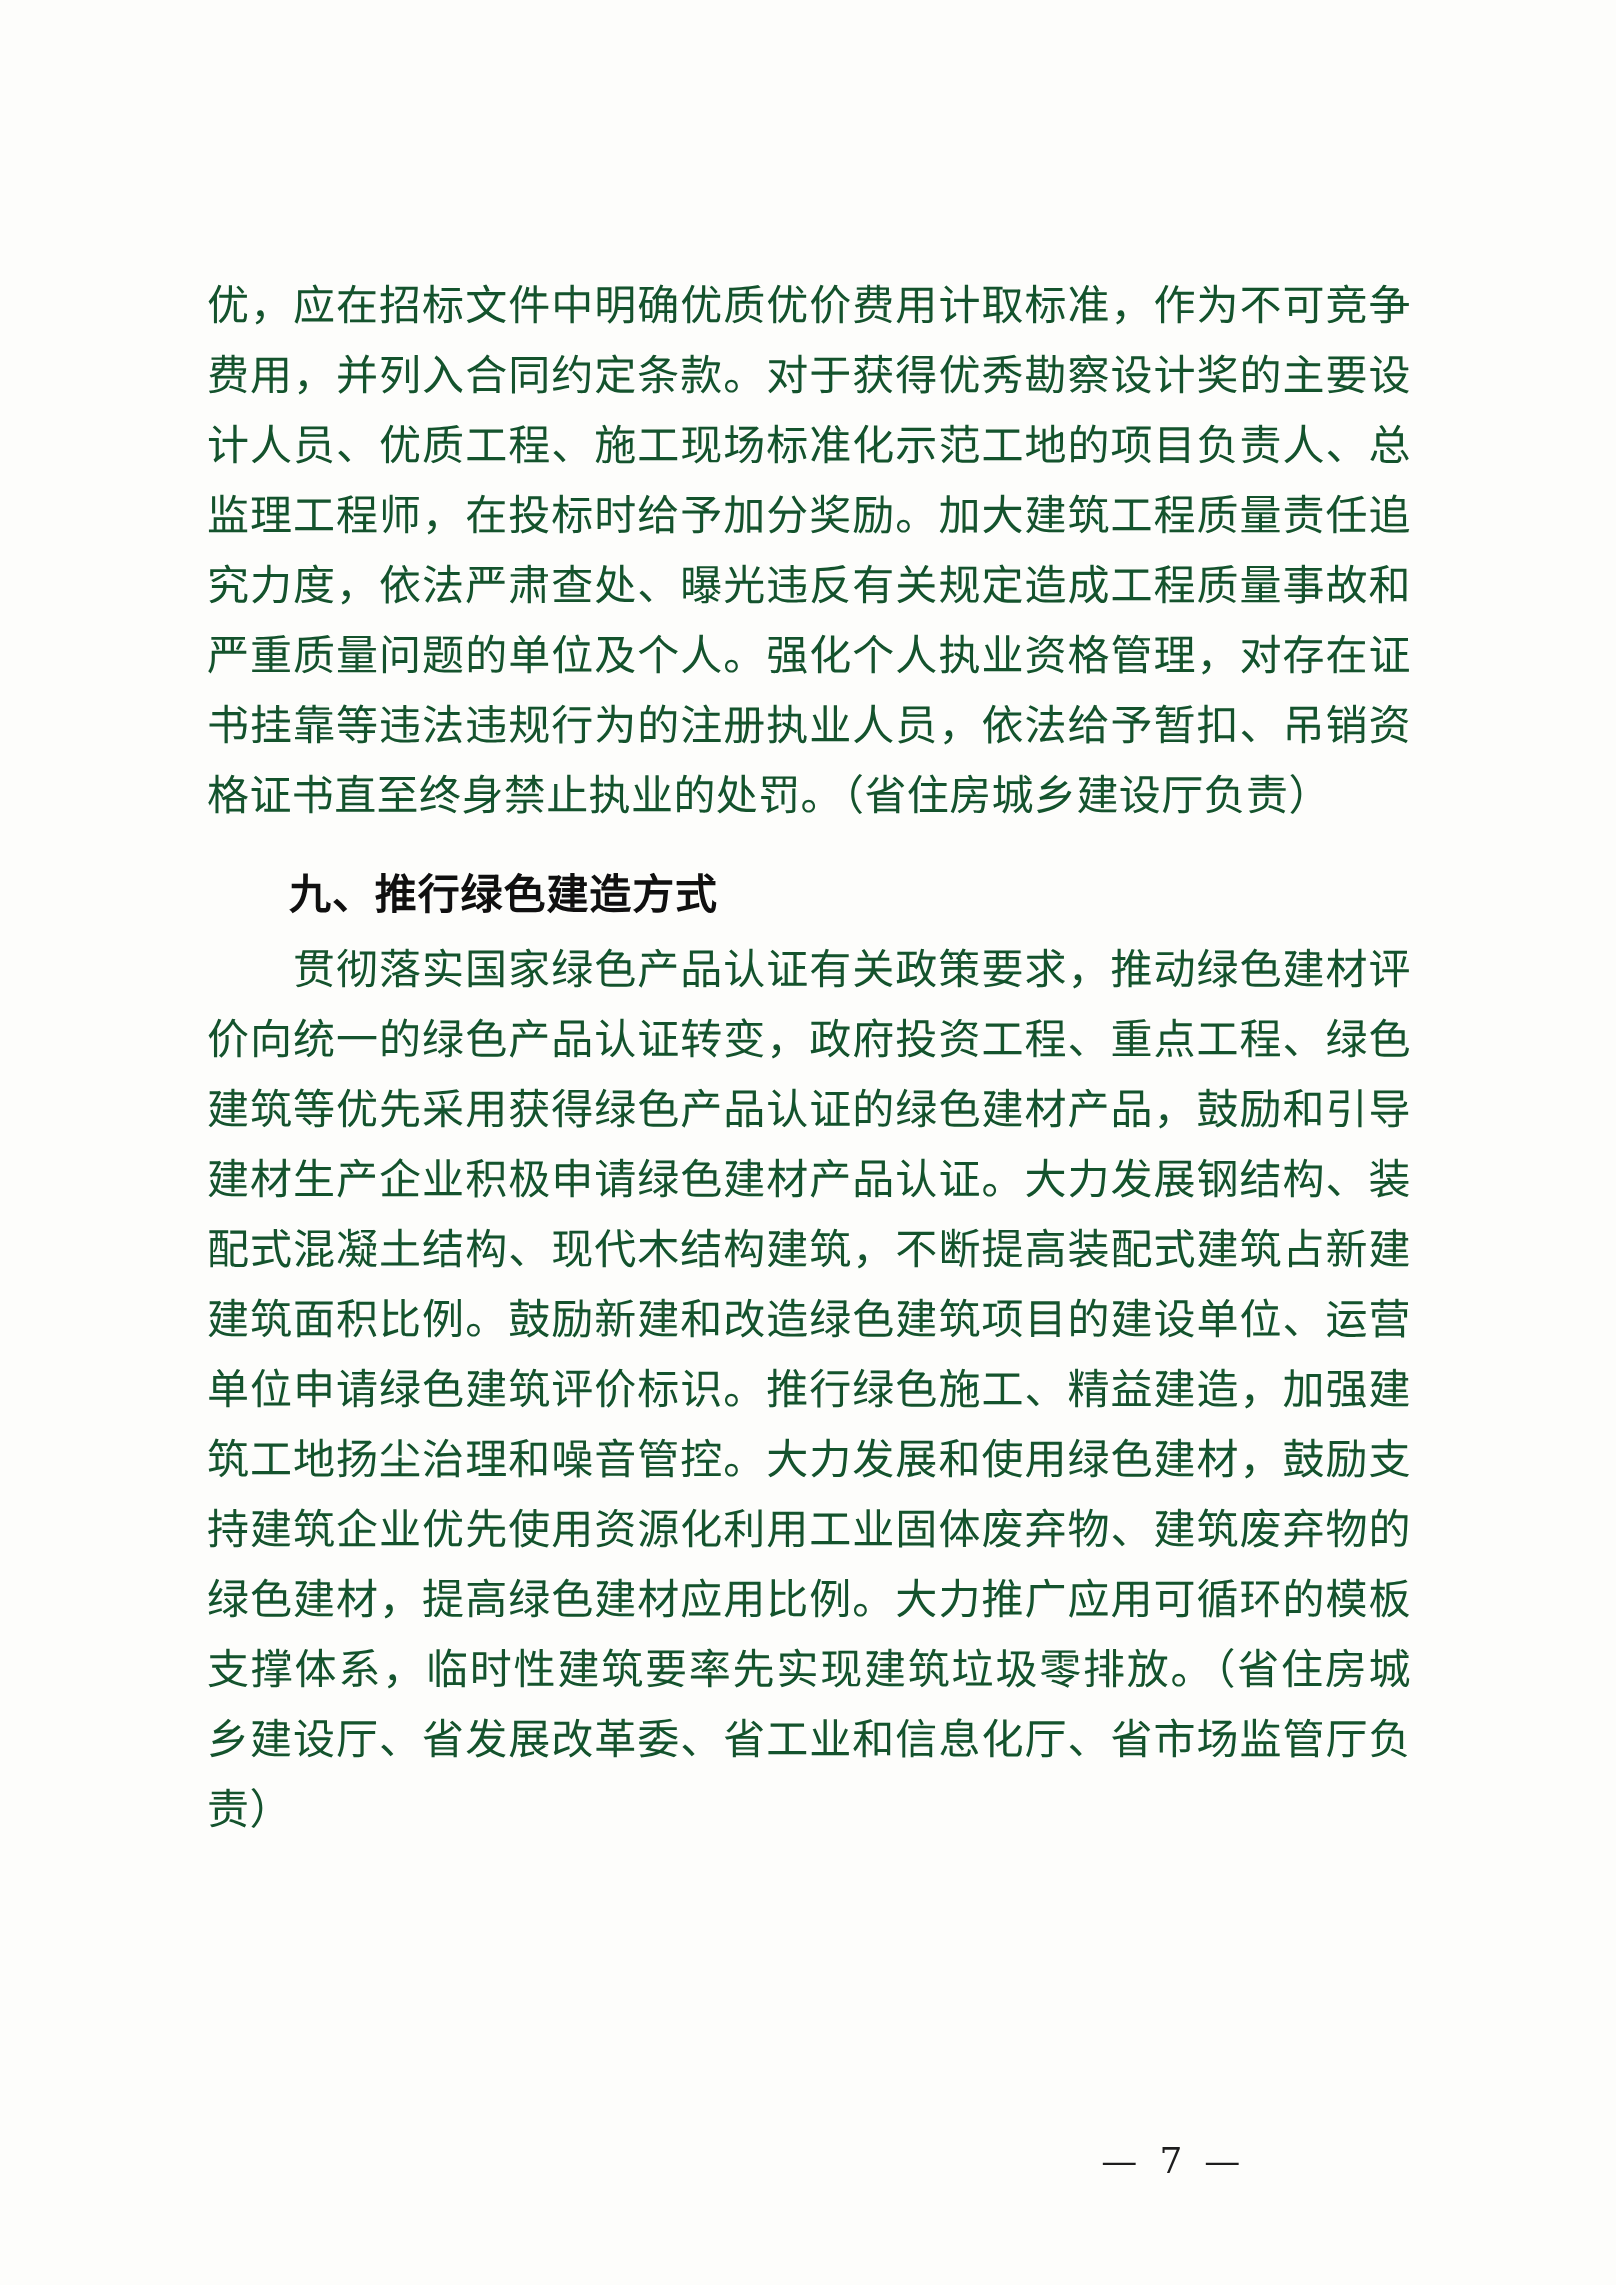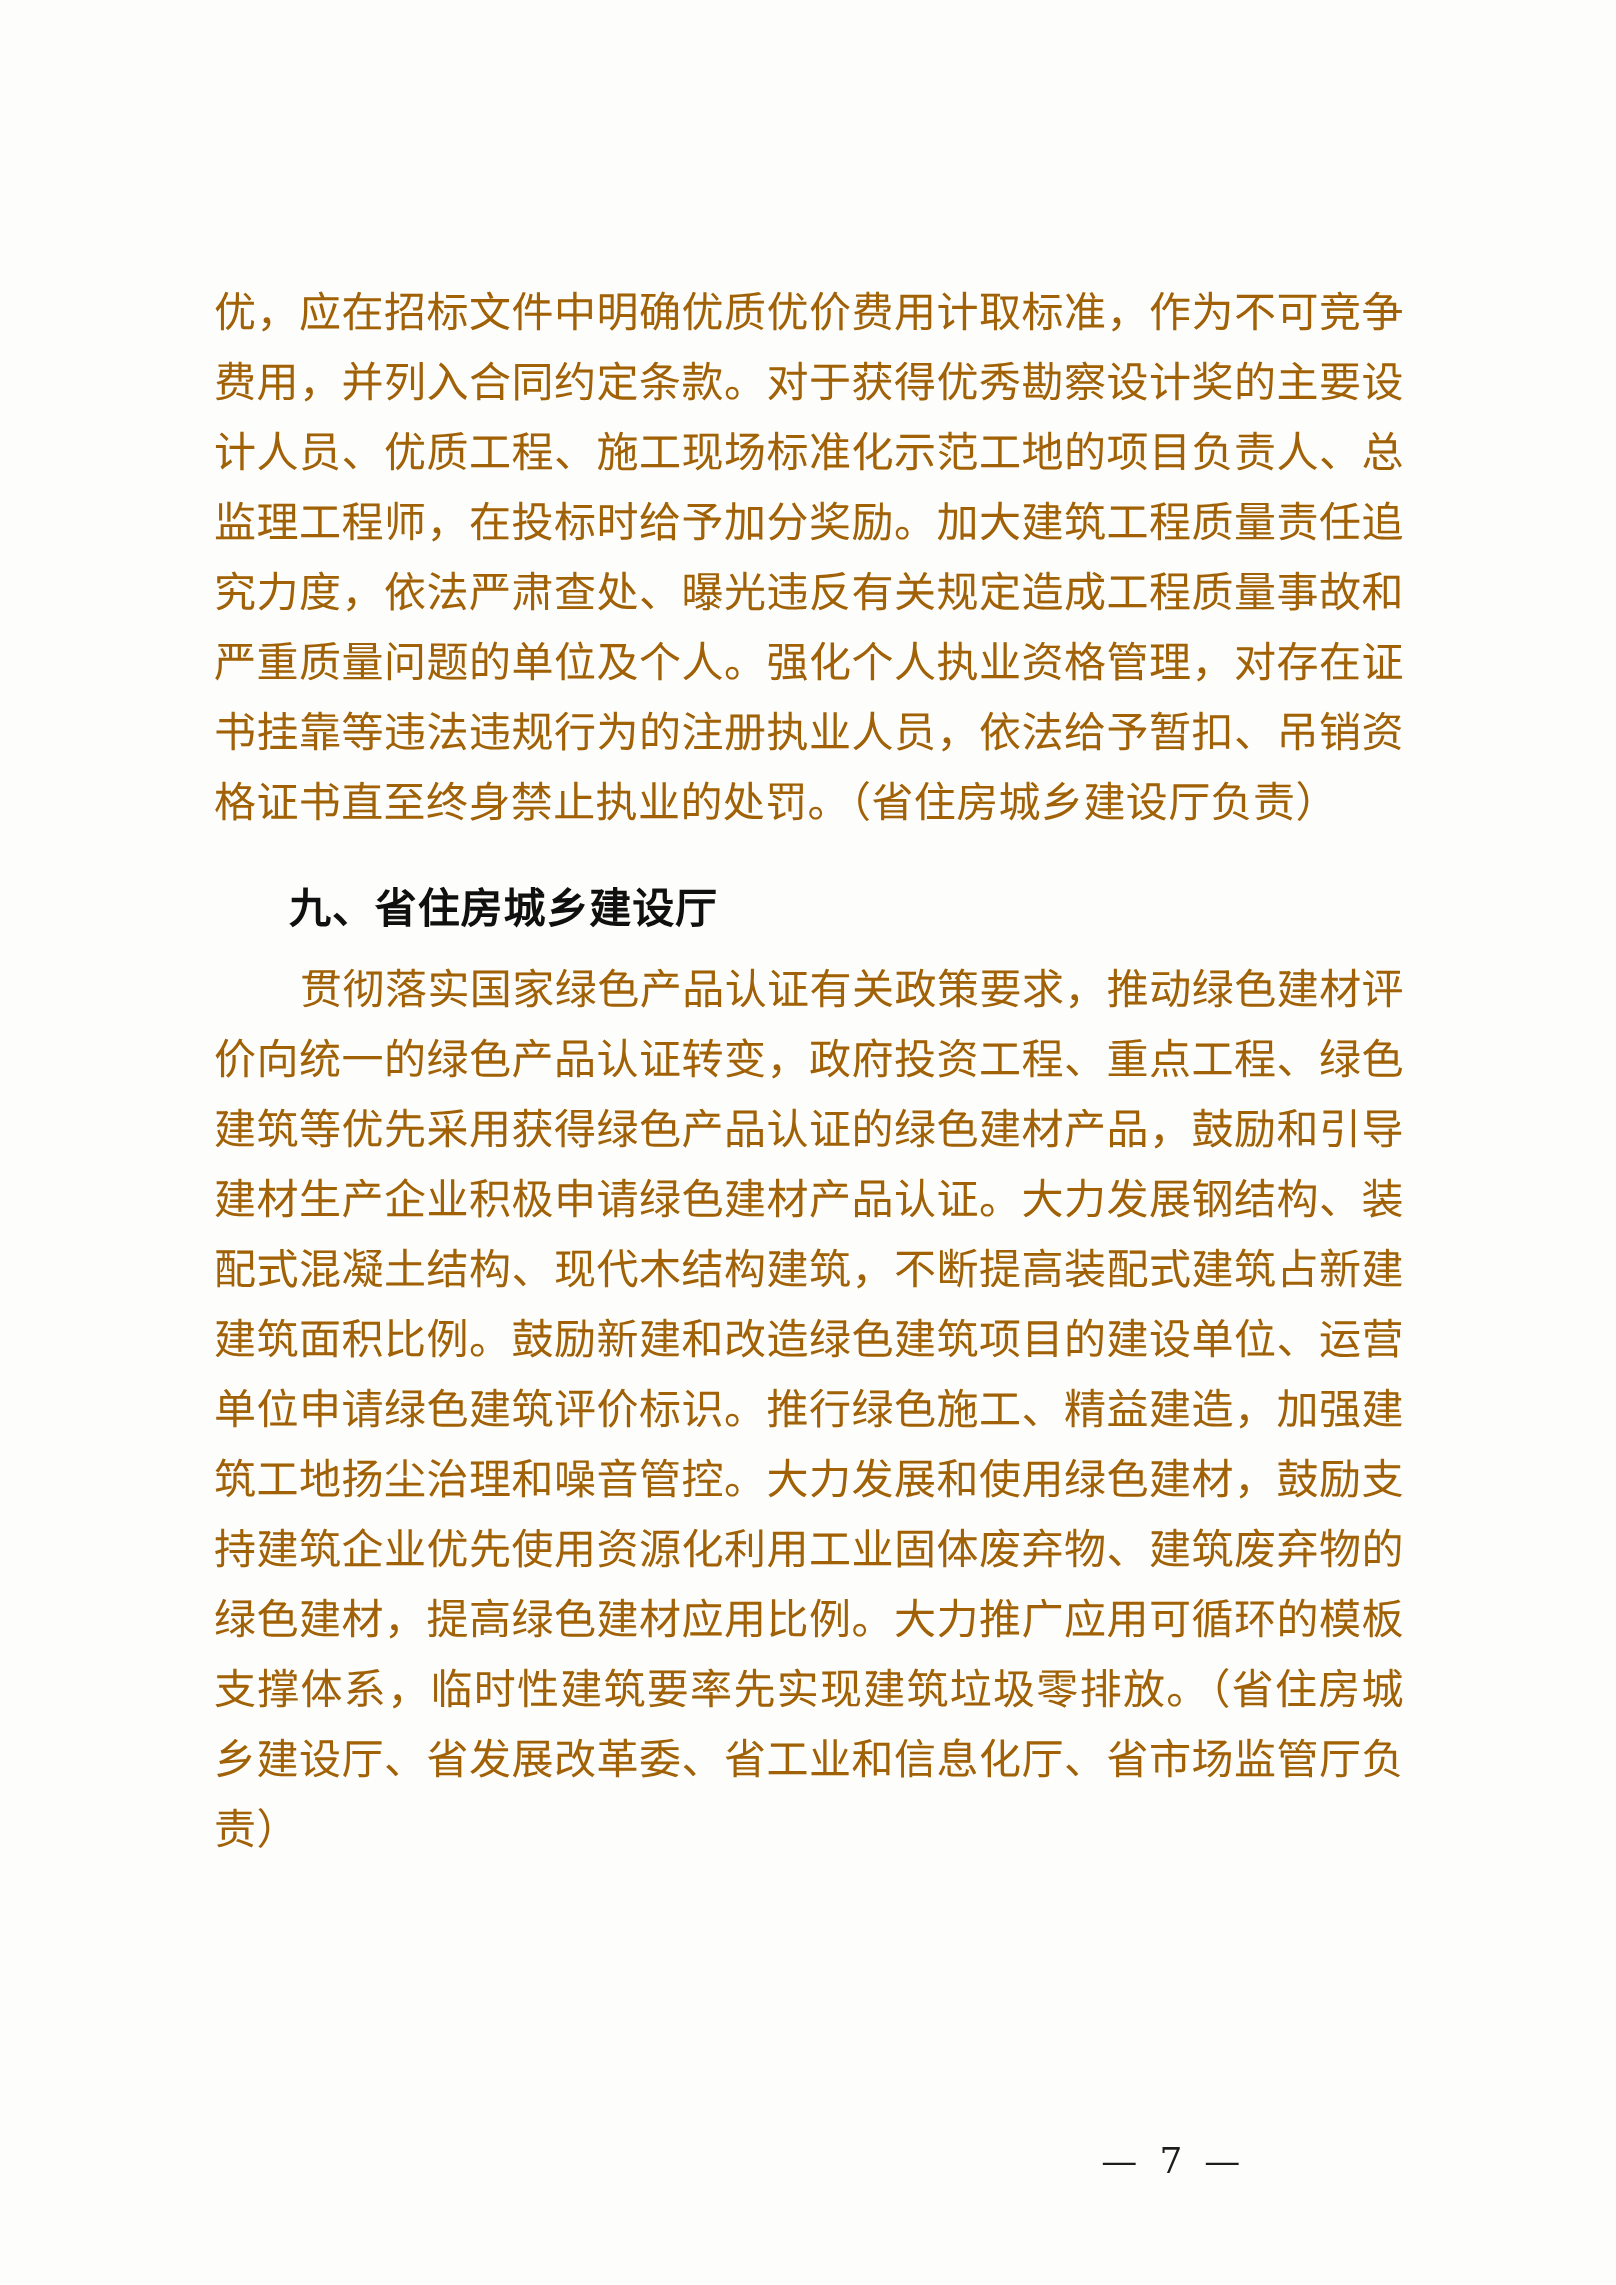"优，应在招标文件中明确优质优价费用计取标准，作为不可竞争费用，并列入合同约定条款" .para { color: #a16207 -> #14532d; margin: 11px -> 4px }
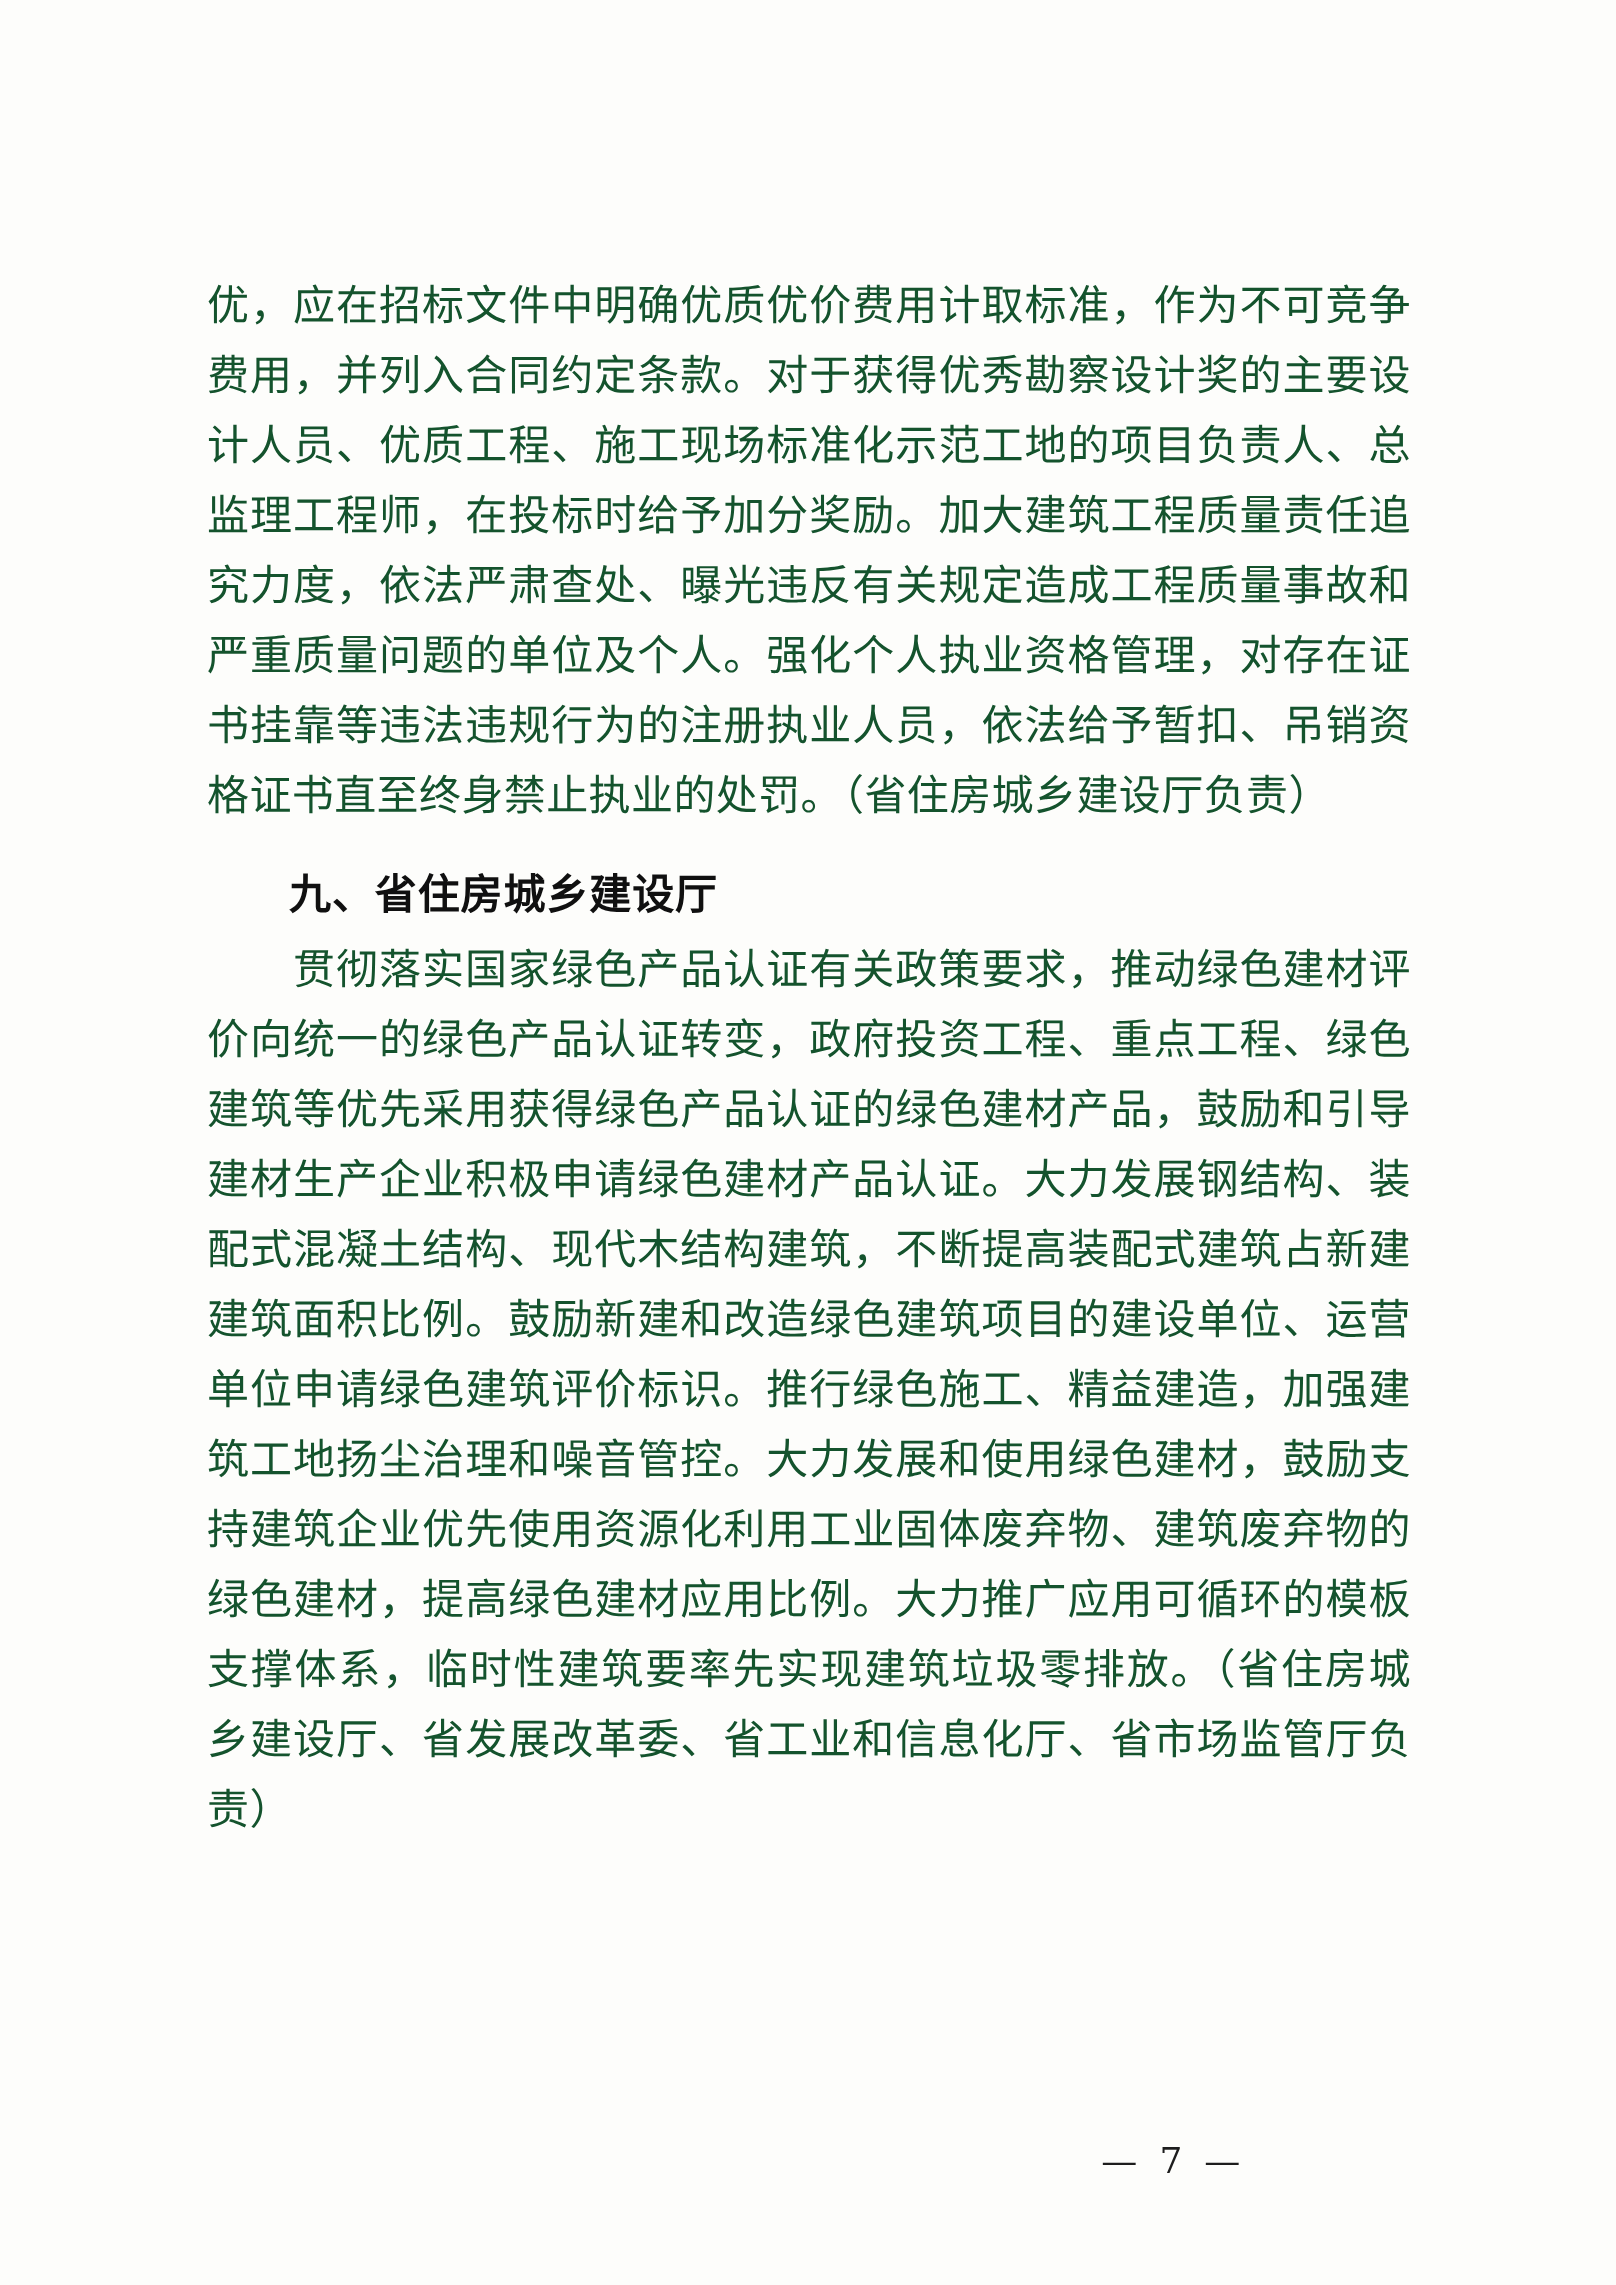"九、省住房城乡建设厅" h2.heading { text: 省住房城乡建设厅 -> 推行绿色建造方式 }
